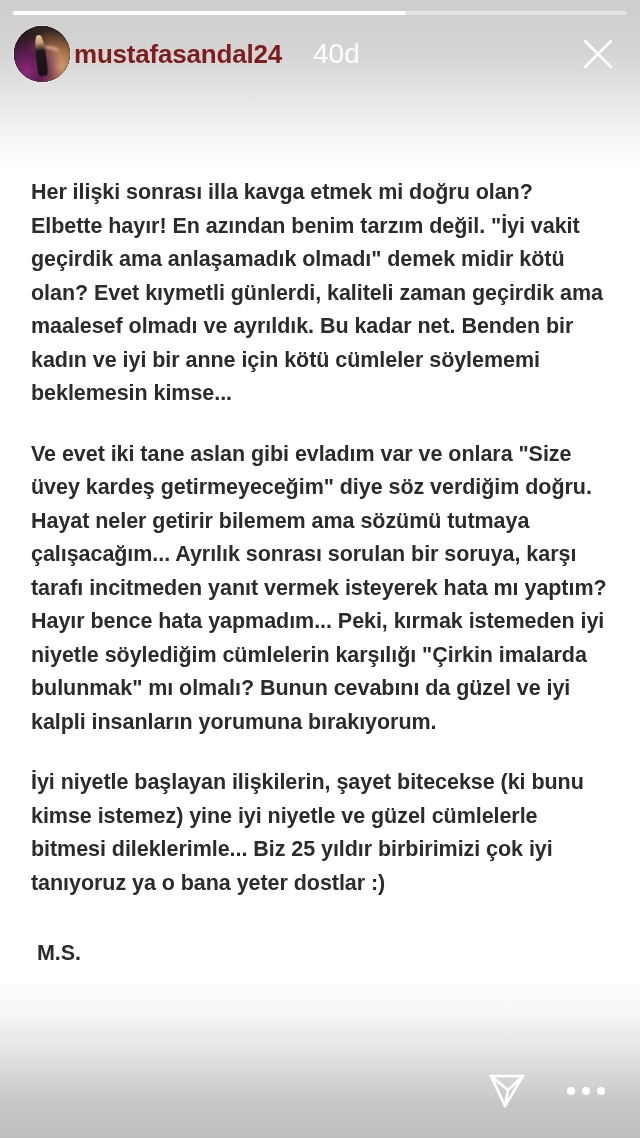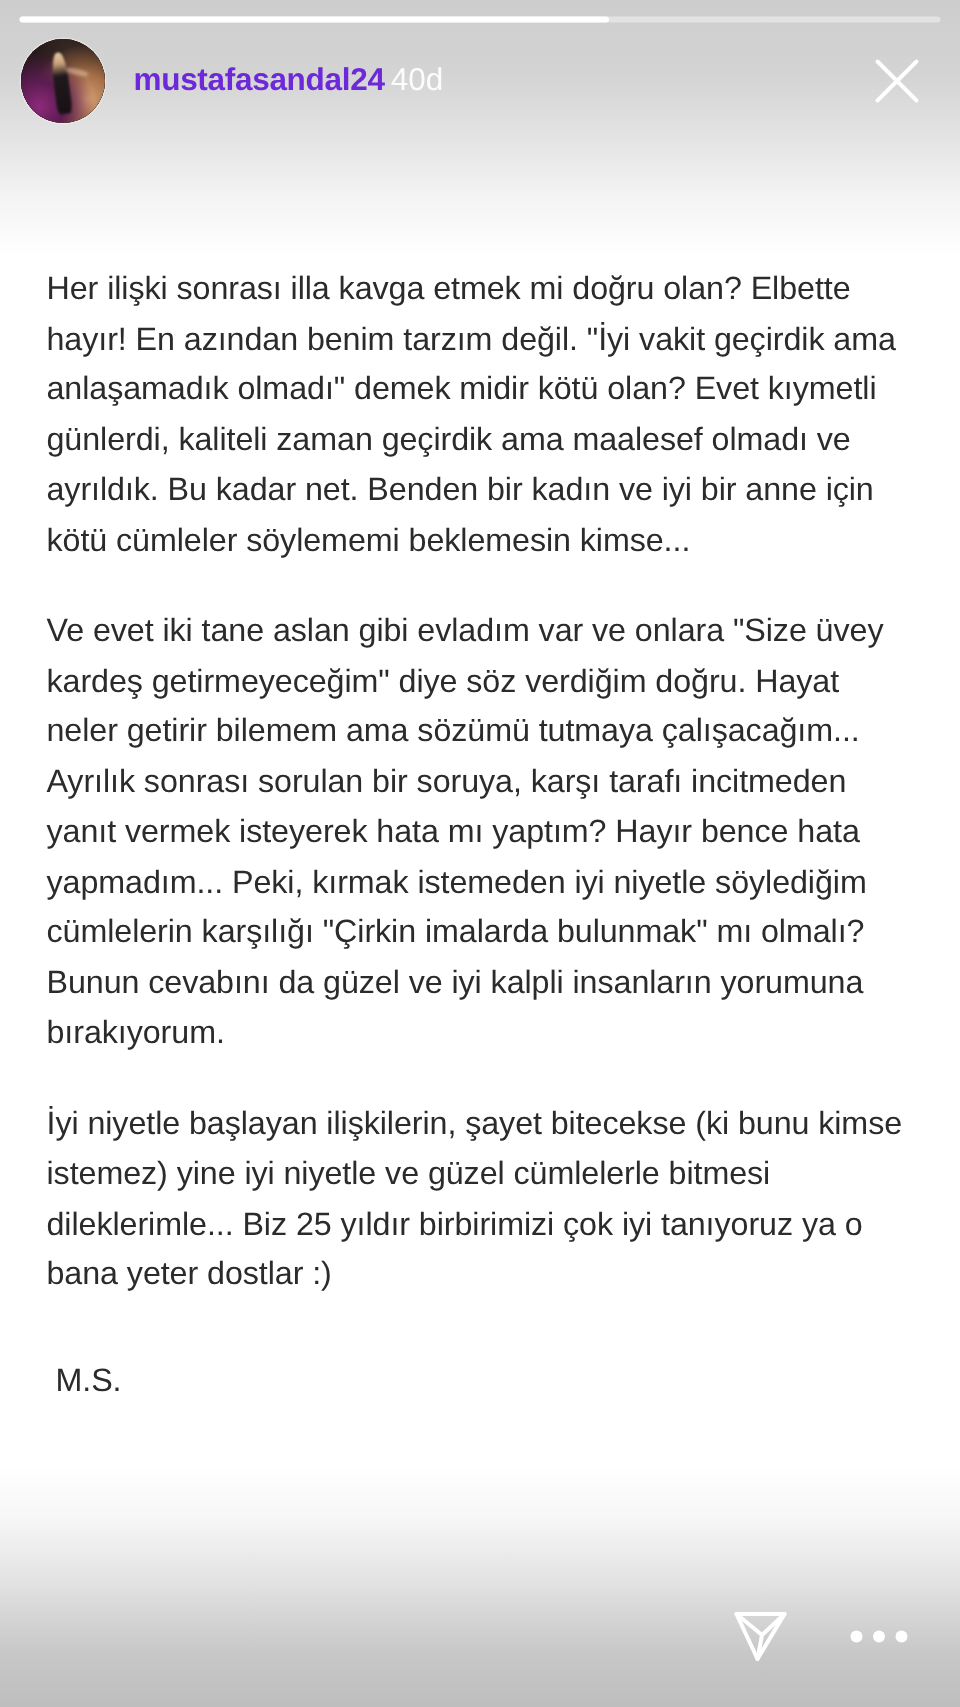"mustafasandal24" .username { color: #6d28d9 -> #7f1d1d; font-size: 21px -> 26px; margin-left: 19px -> 4px }
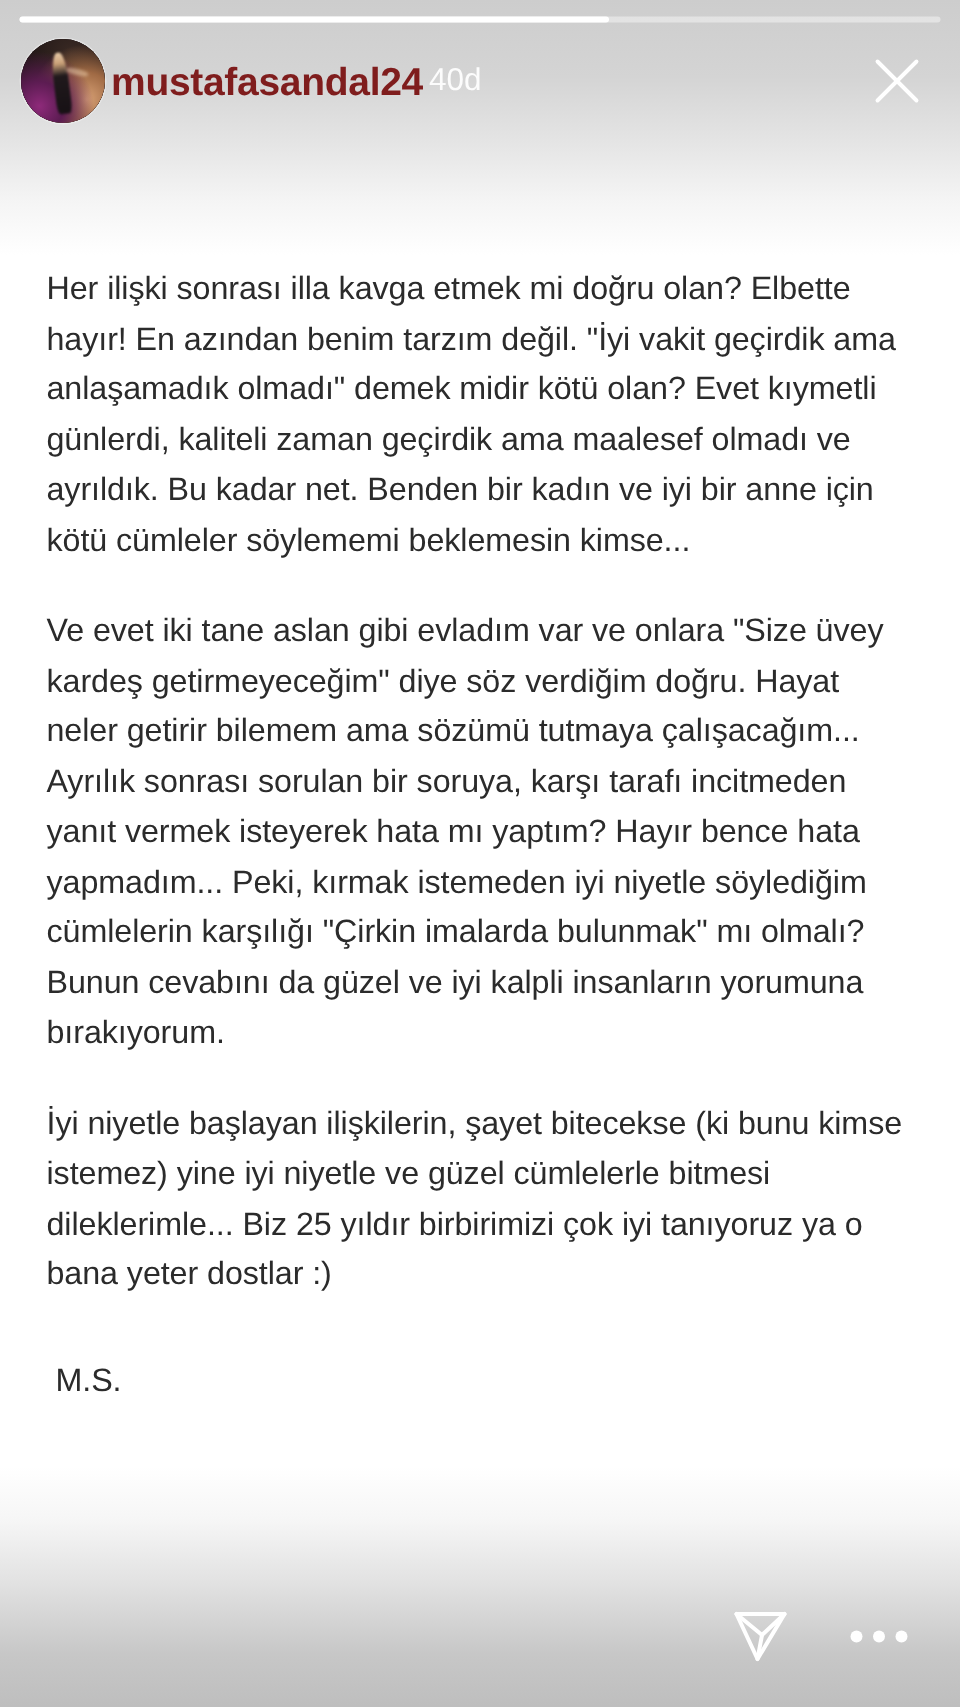"40d" .timestamp { font-size: 21px -> 28px; margin-left: 4px -> 31px }
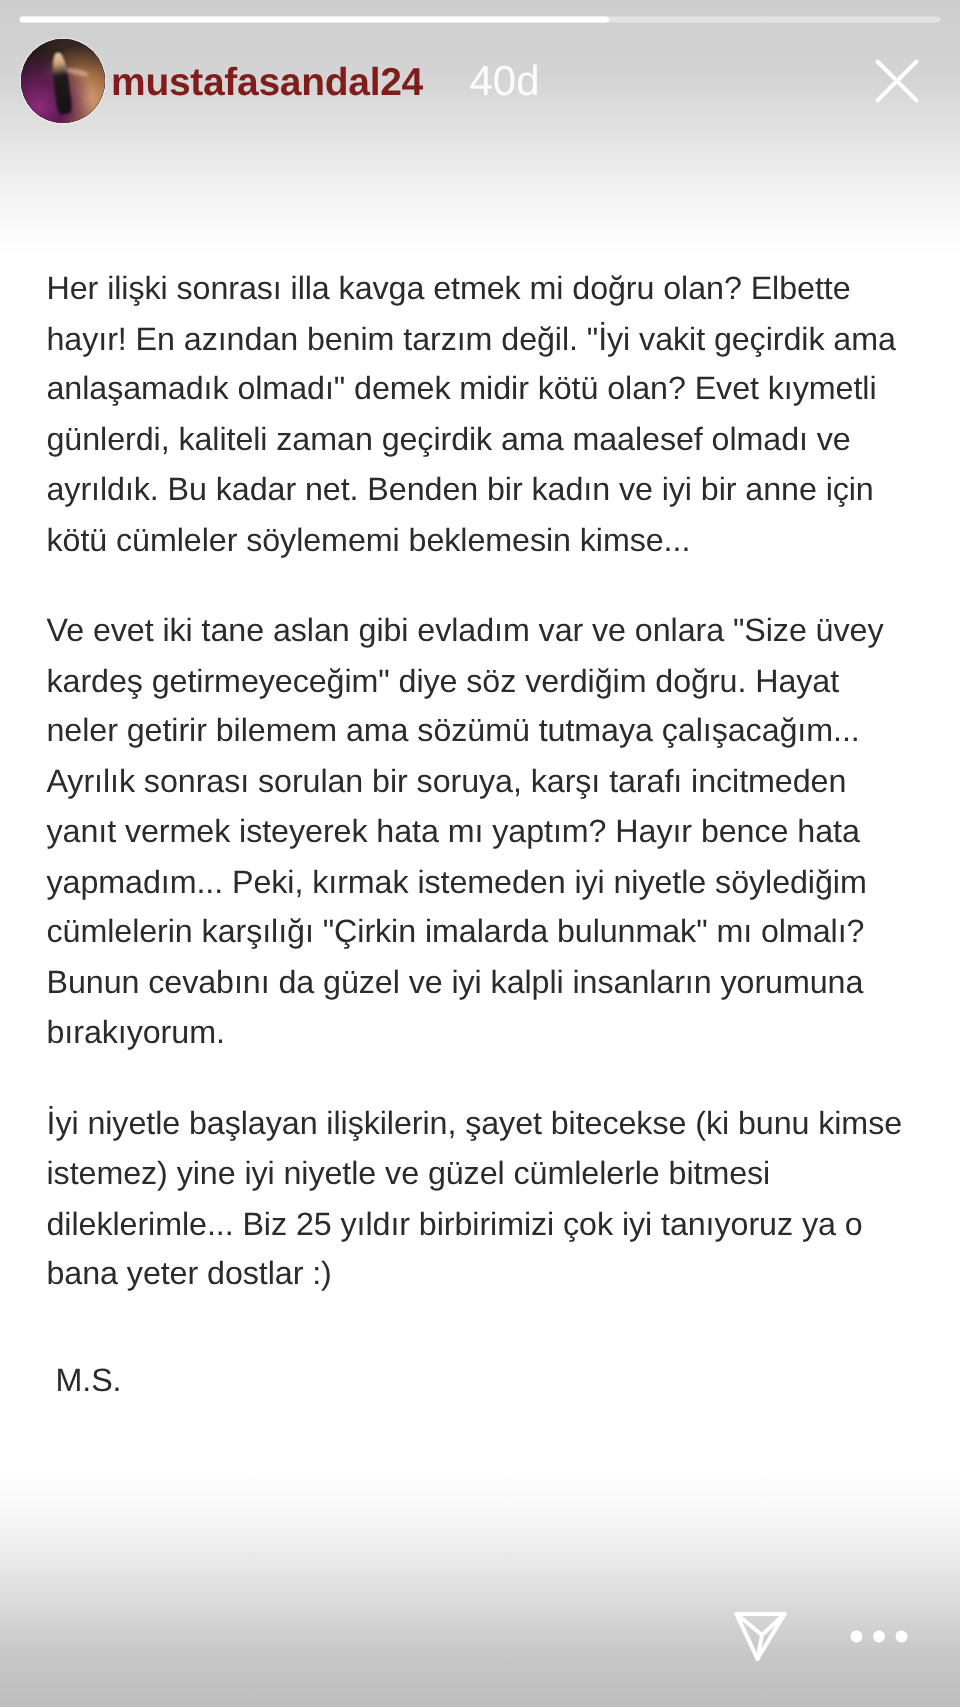"Her ilişki sonrası illa kavga" .body-text { font-weight: normal -> bold }
